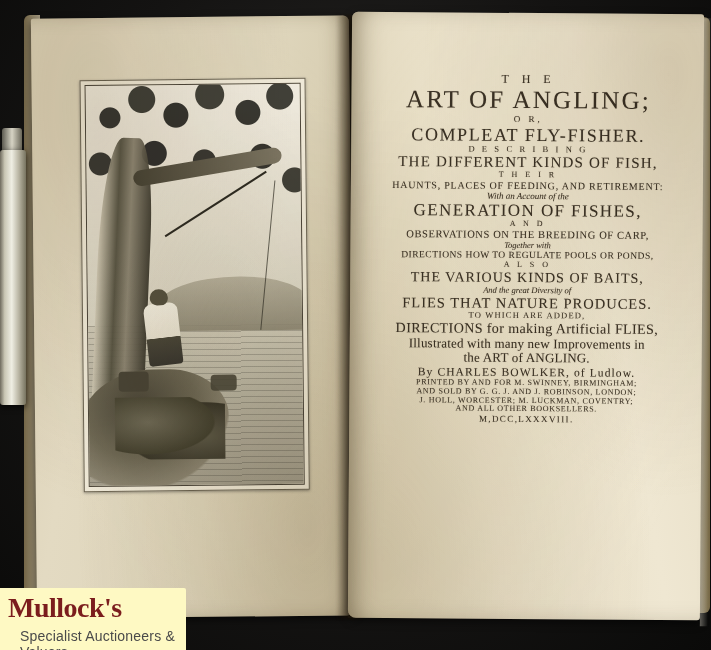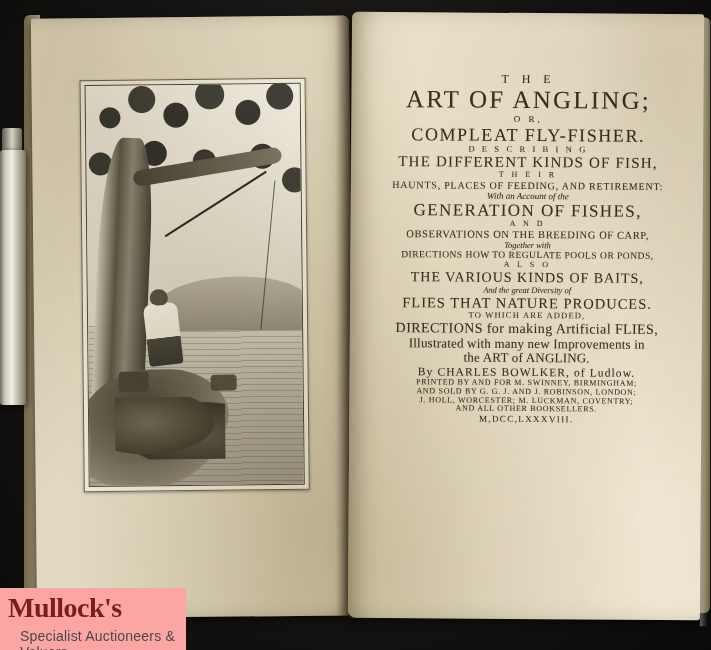"Mullock's" .logo { background: #fca5a5 -> #fef9c3 }
